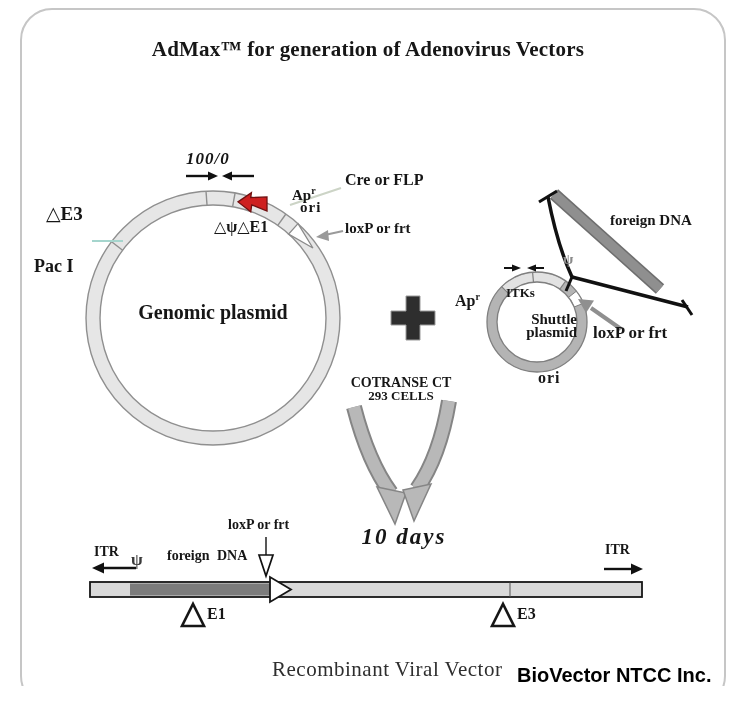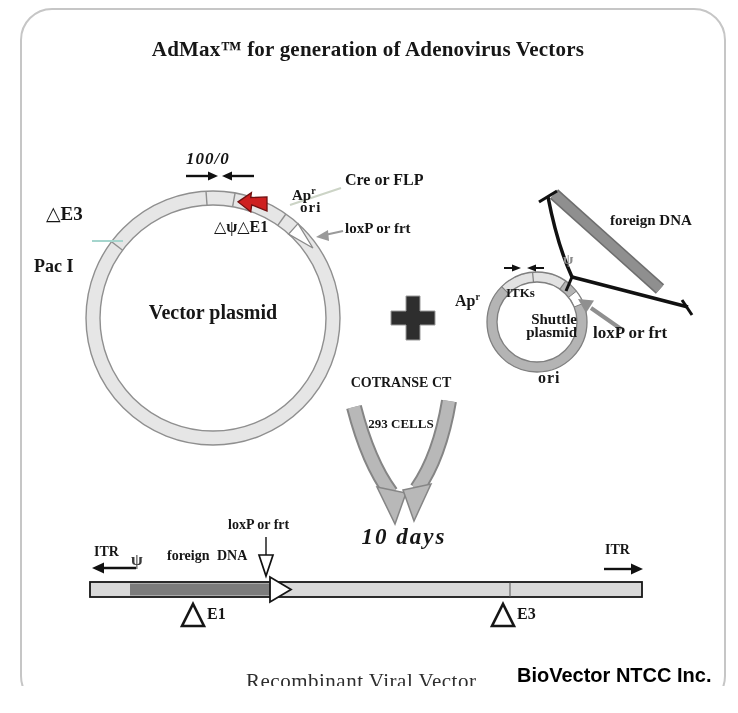"Vector plasmid" div.lbl { text: Vector -> Genomic }
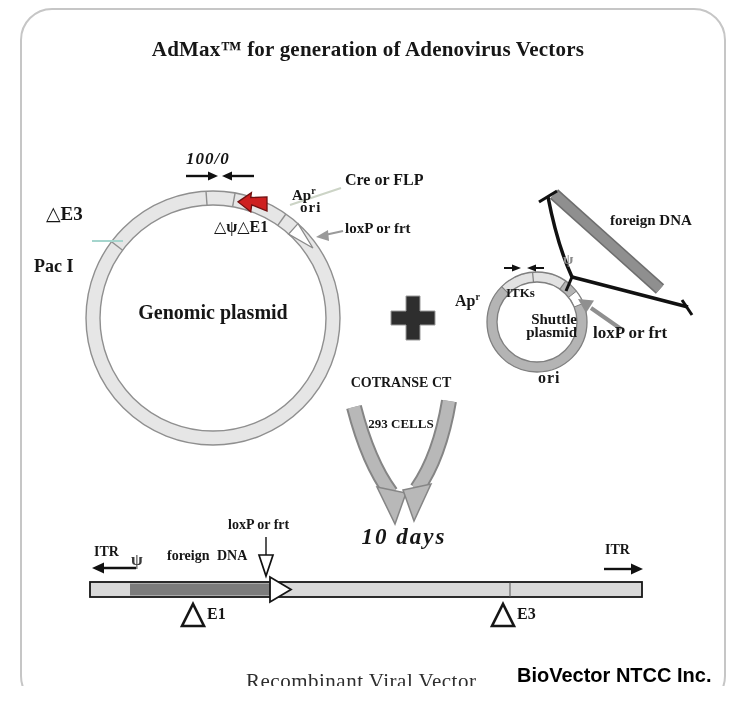"293 CELLS" .p-cotr .l2 { margin-top: 28px -> none }
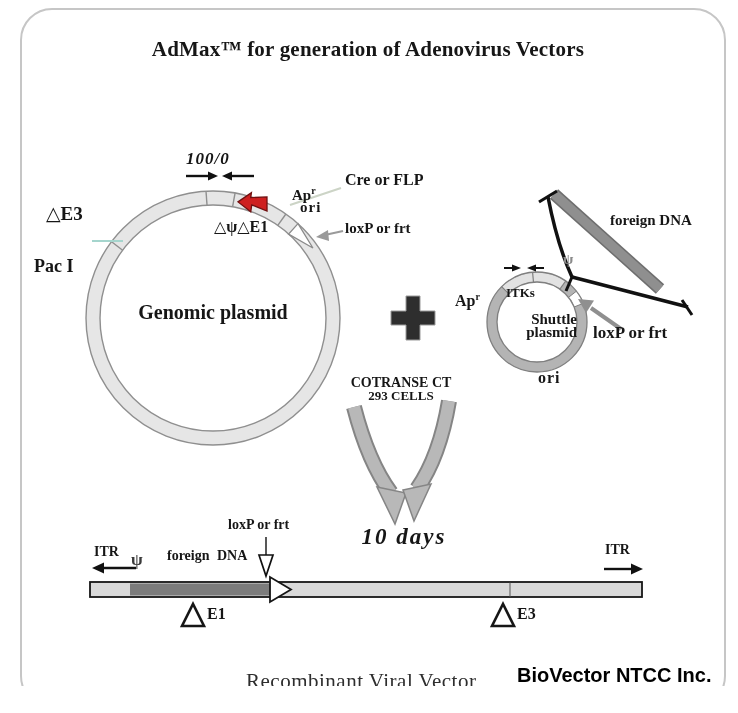"Recombinant Viral Vector" .caption { left: 246px -> 272px; margin-top: 12px -> none }
